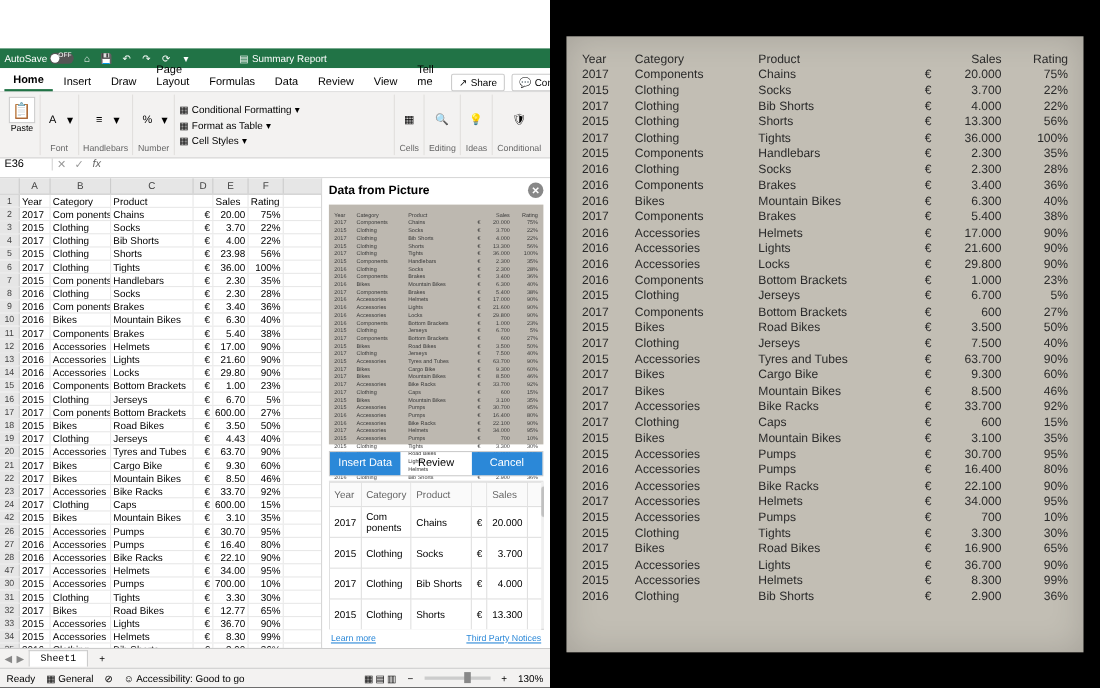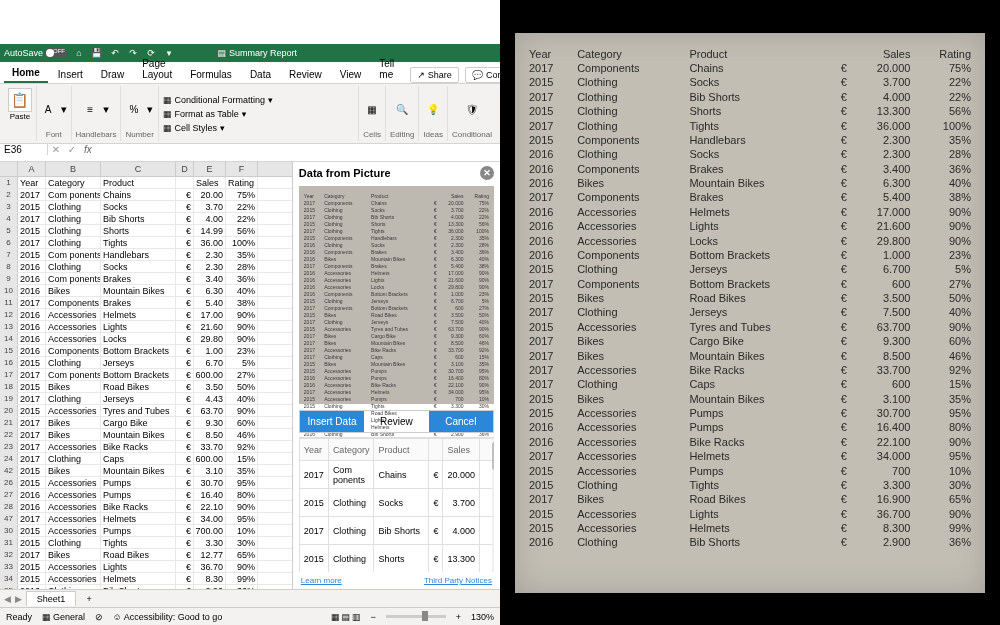"14.99" div.cell { text: 14.99 -> 23.98 }
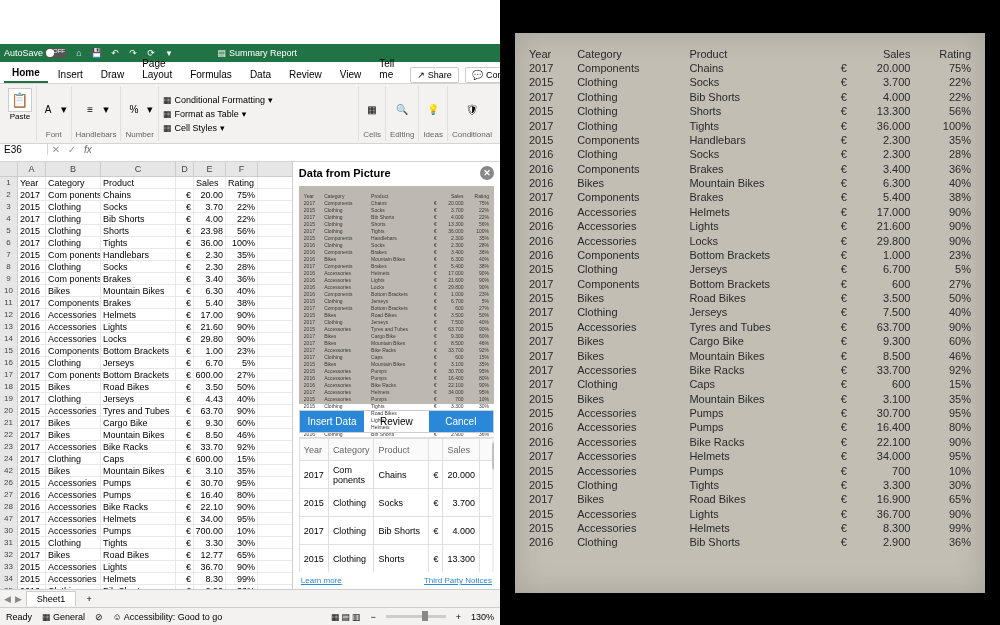"Sheet1" .sheet-tab { font-family: none -> Liberation Mono, monospace }
